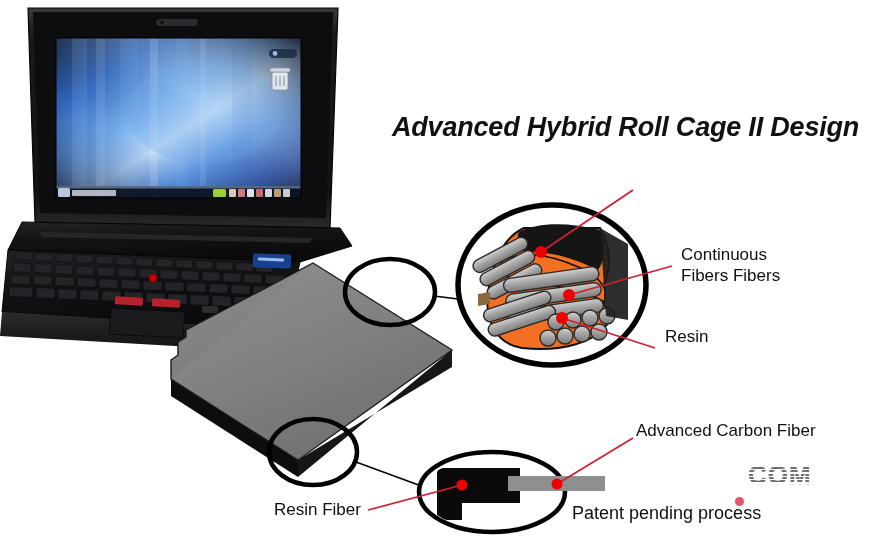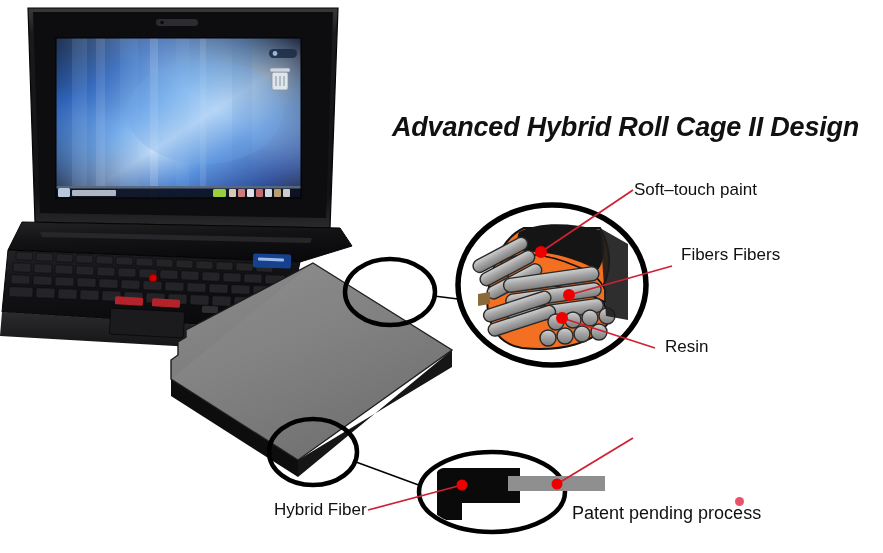"Soft–touch paint" div.abs { html: <div>Soft–touch paint</div> -> none }
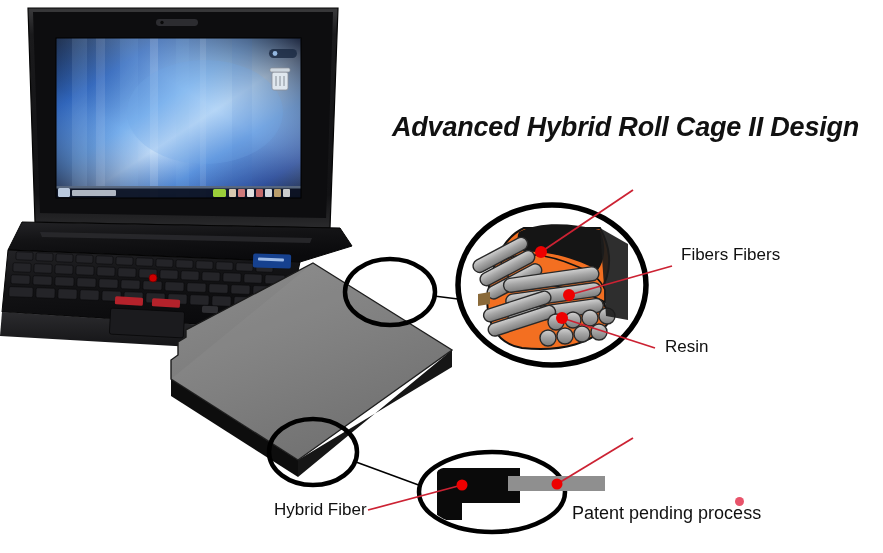"Continuous" div { html: none -> <div>Continuous</div> }
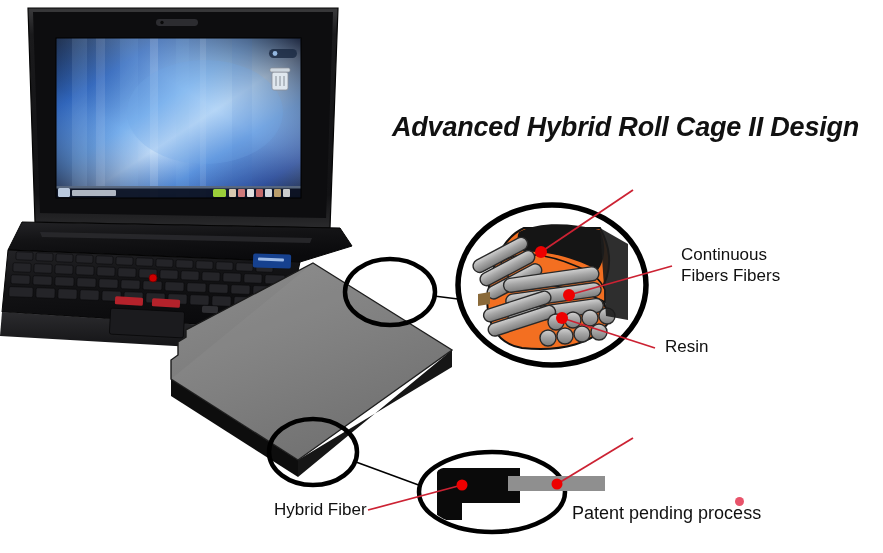"Resin" #lbl-resin { top: 337px -> 327px }
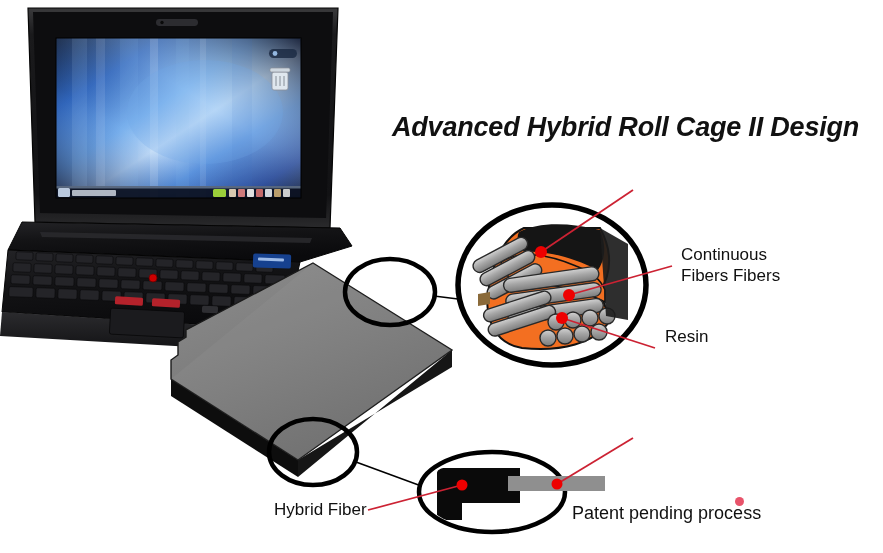"Advanced Carbon Fiber" div.abs { html: none -> <div>Advanced Carbon Fiber</div> }
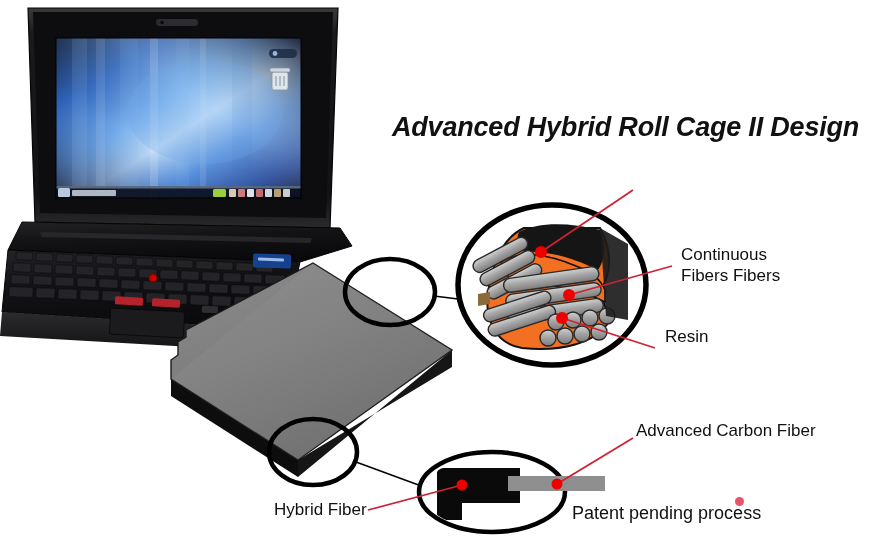"COM" div.wm-row { html: none -> <div> <span>COM</span> </div> }
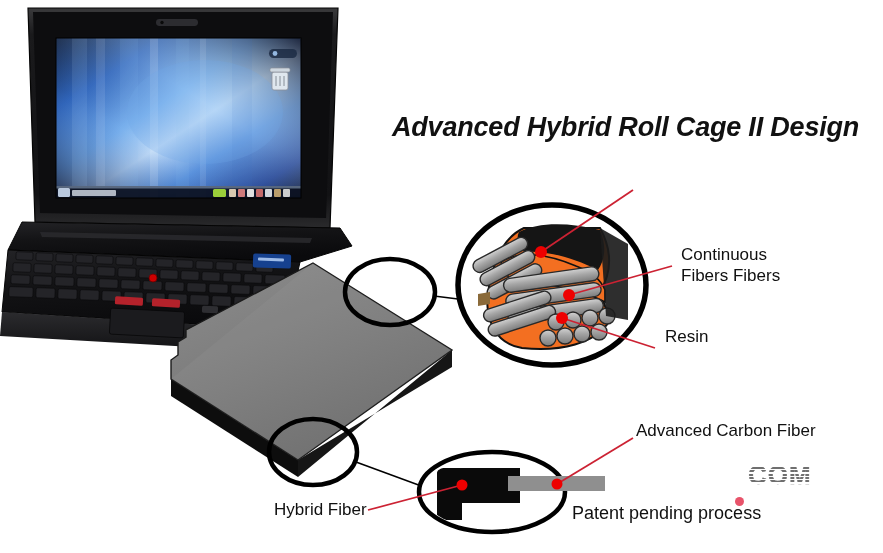"Hybrid Fiber" div.abs { text: Hybrid -> Resin }
